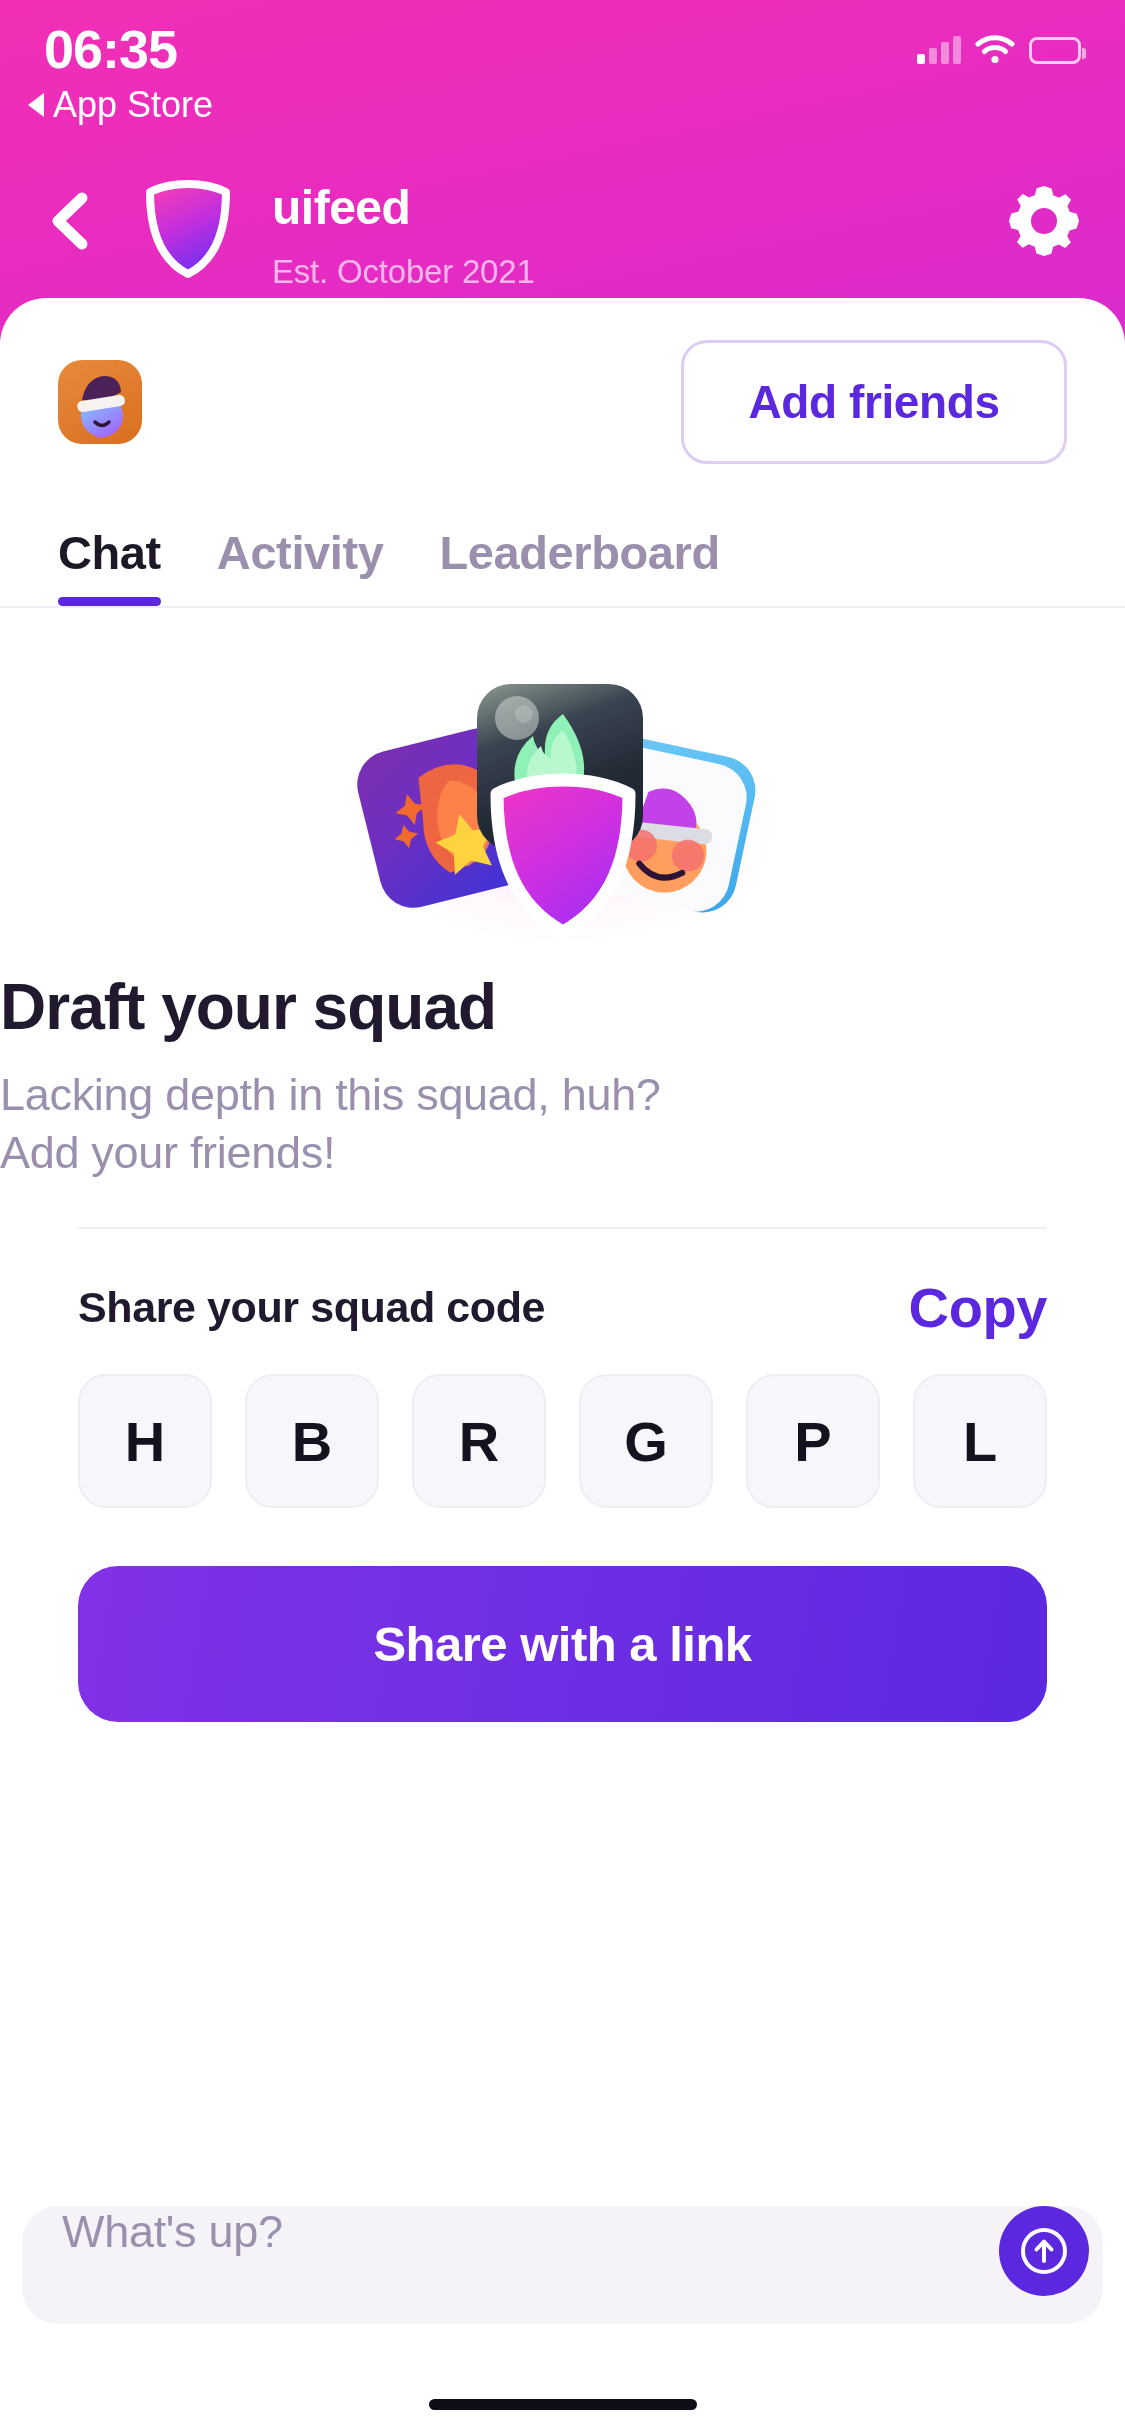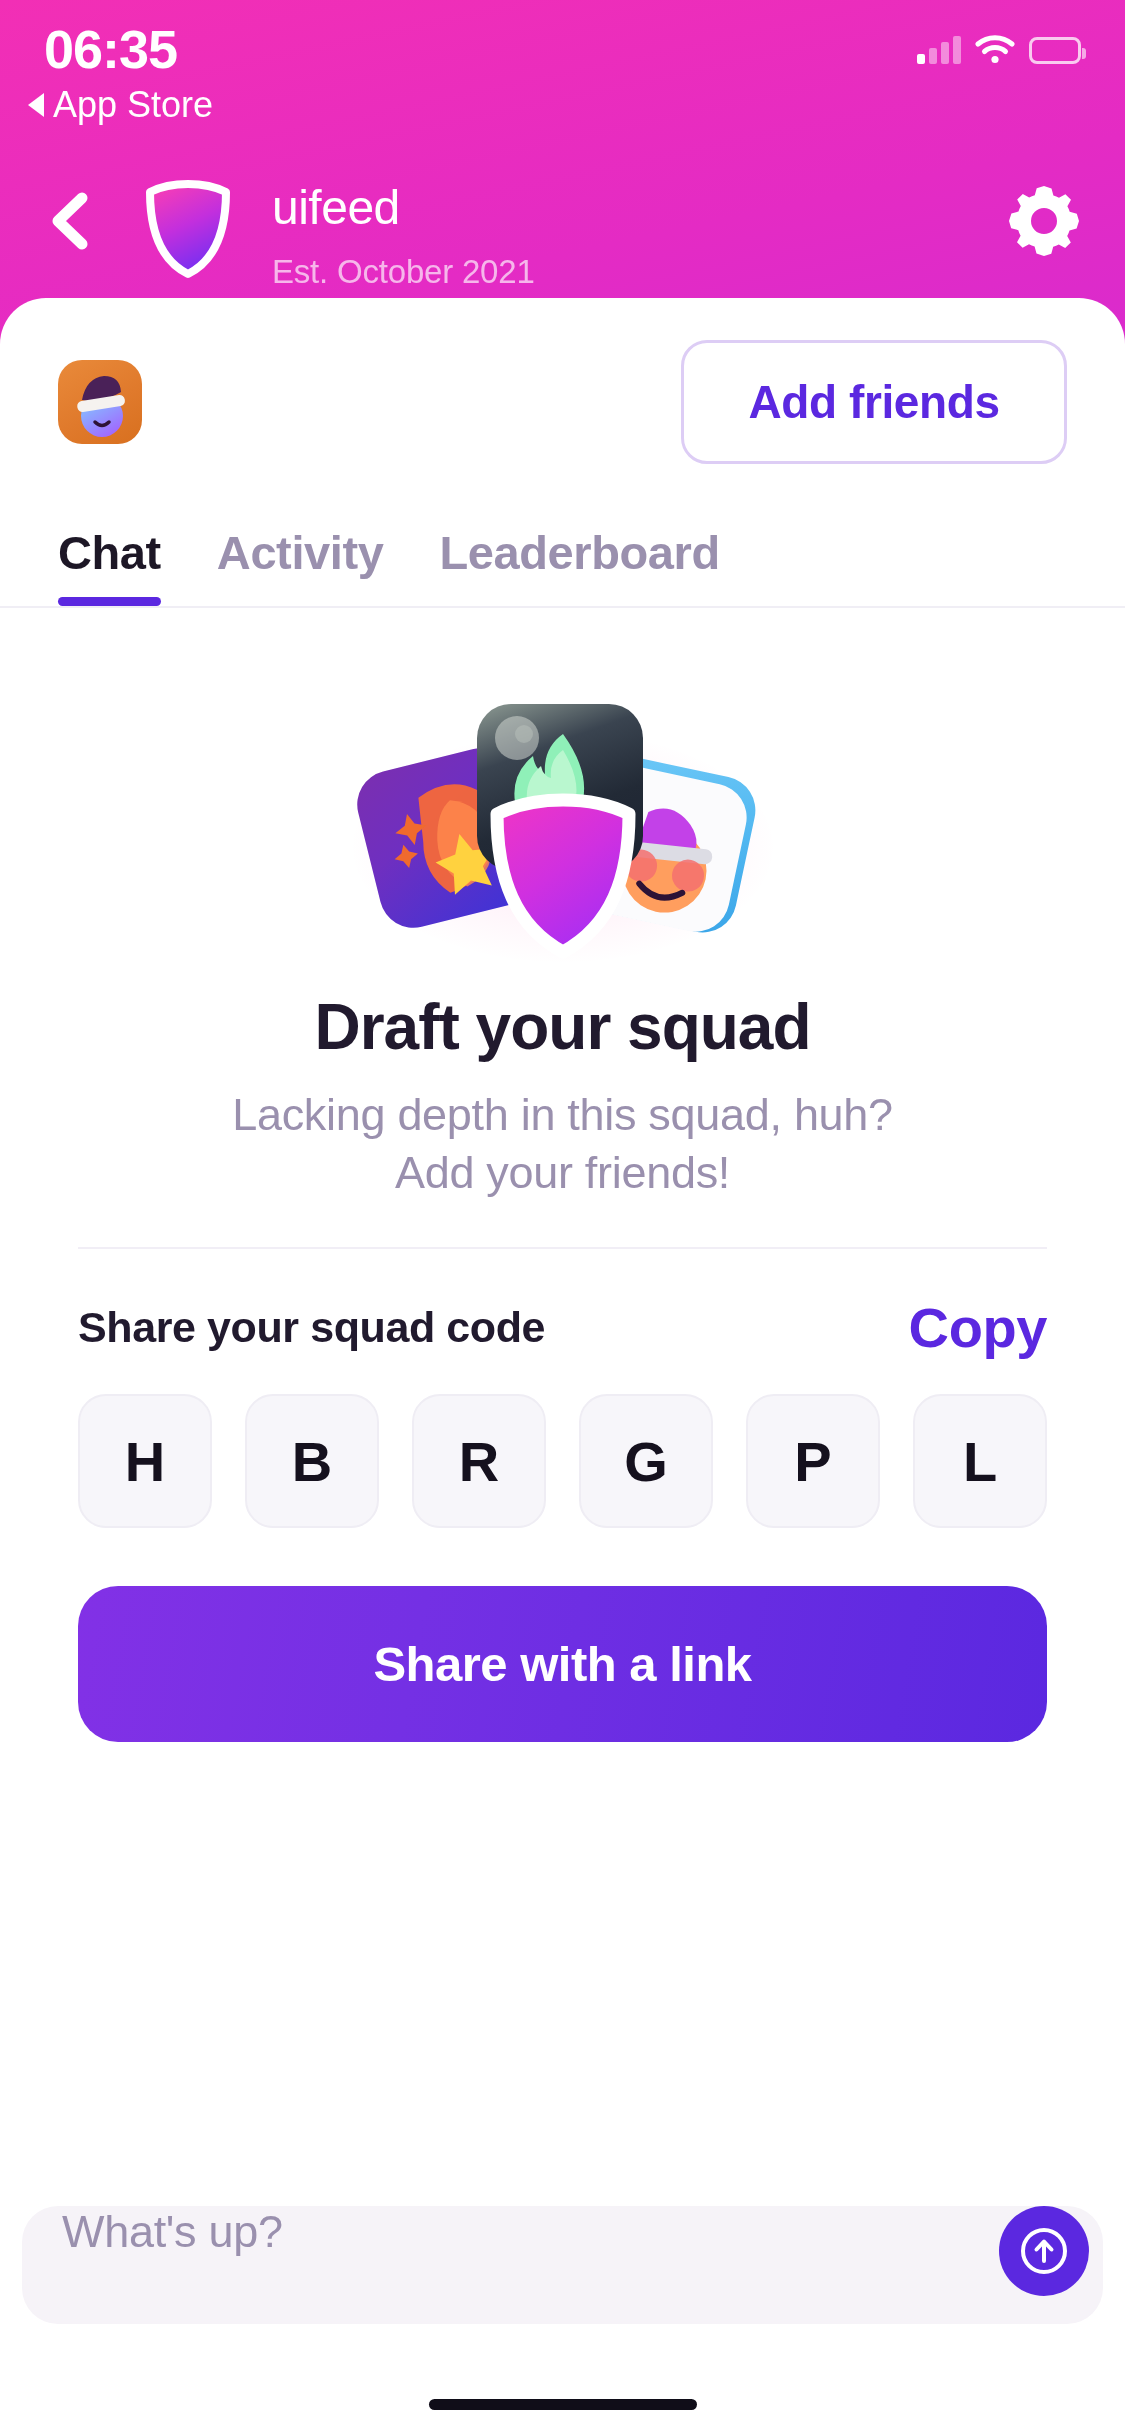"uifeed" .nav-title { font-weight: 400 -> 700 }
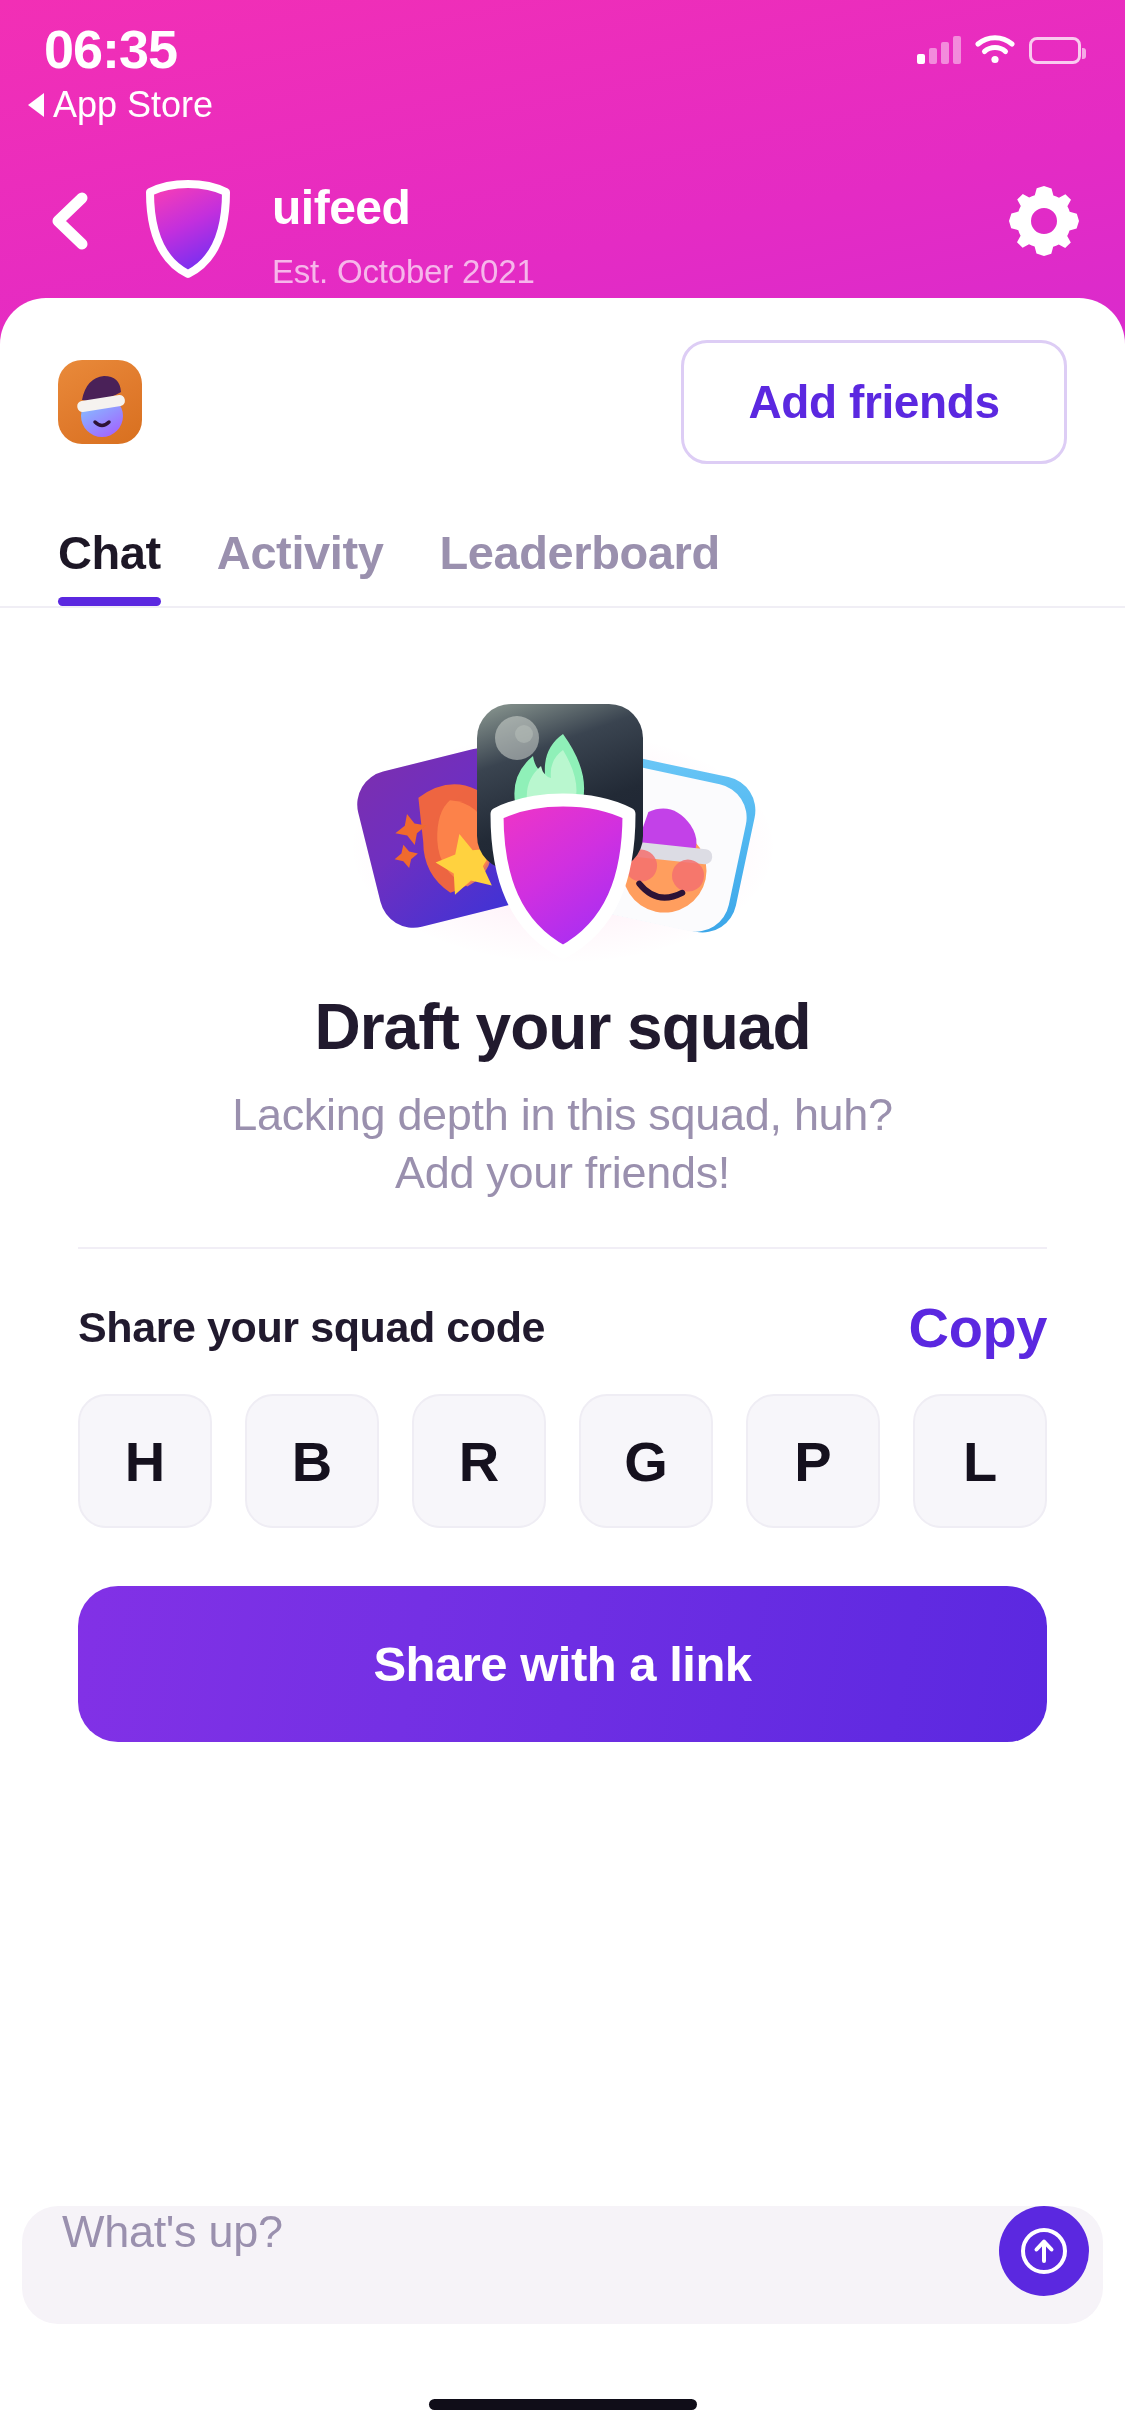"Draft your squad" .empty { padding-top: 88px -> 68px; text-align: center -> left }
